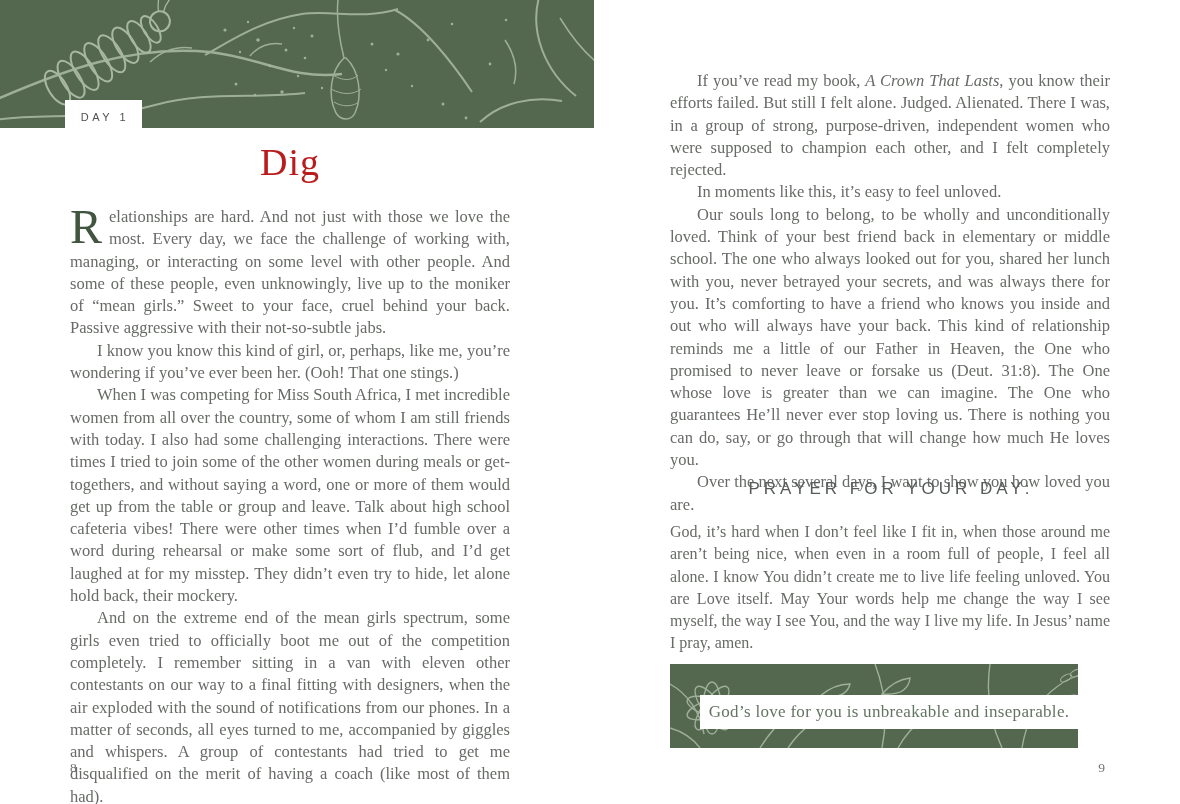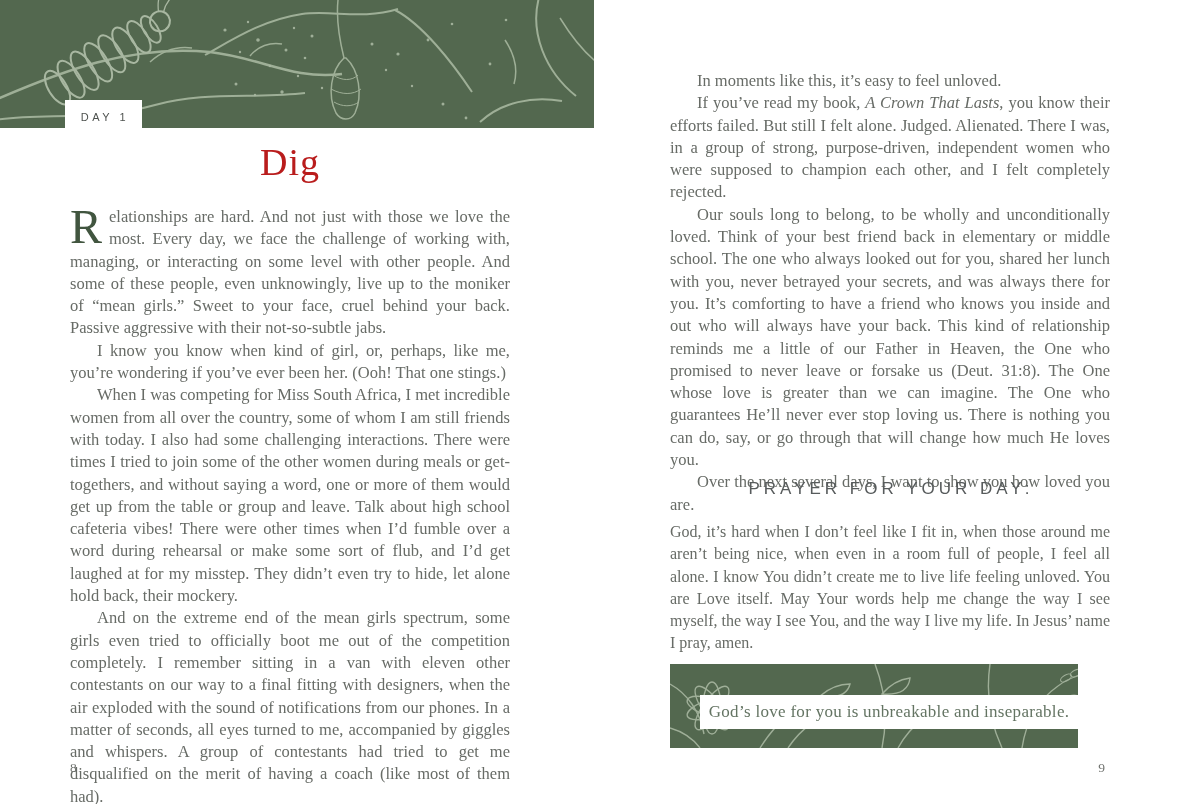"In moments like this, it’s" p { order: before "If you’ve read my book," -> after "If you’ve read my book," }
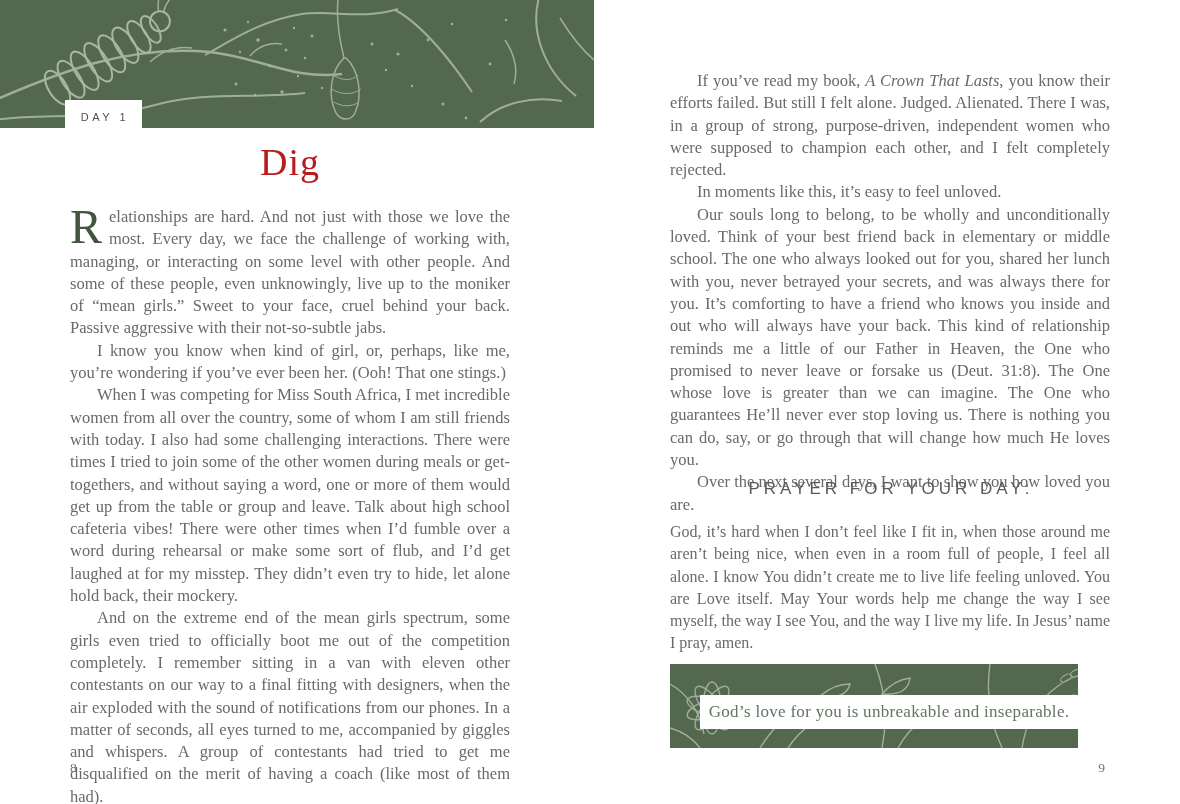"I know you know when" p.indent { text: when -> this }
